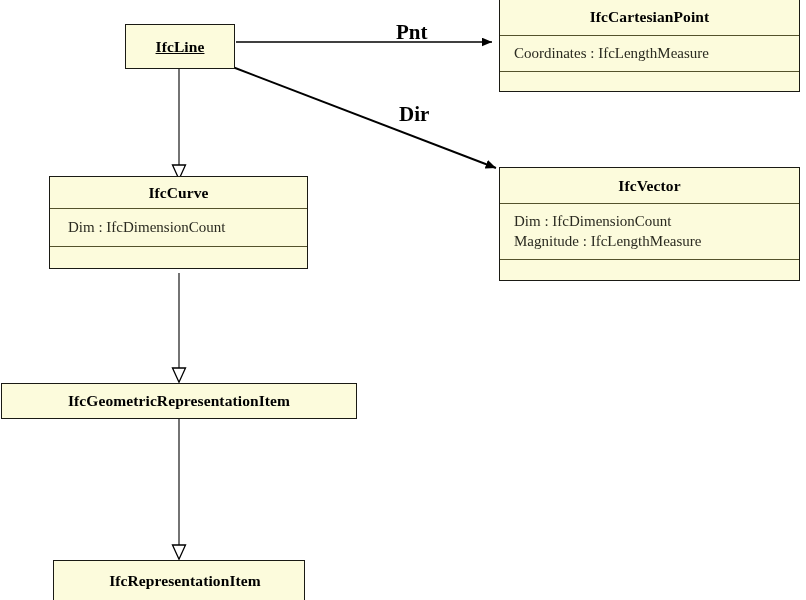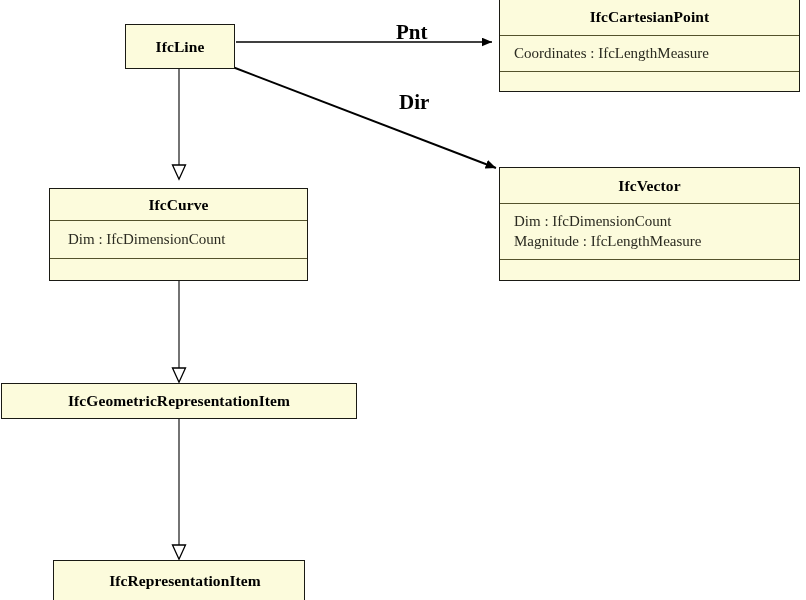"IfcLine" div.compartment { text-decoration: none -> underline }
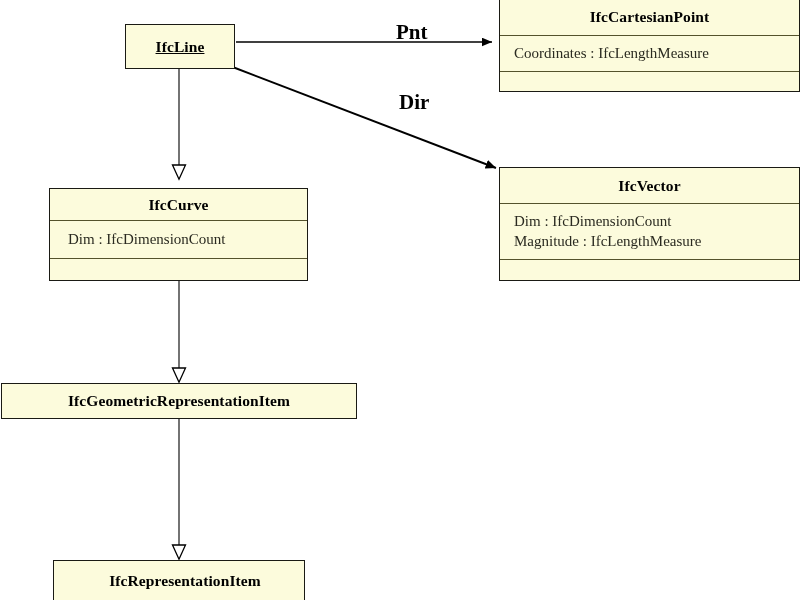"Dir" div.edge-label { top: 90px -> 102px }
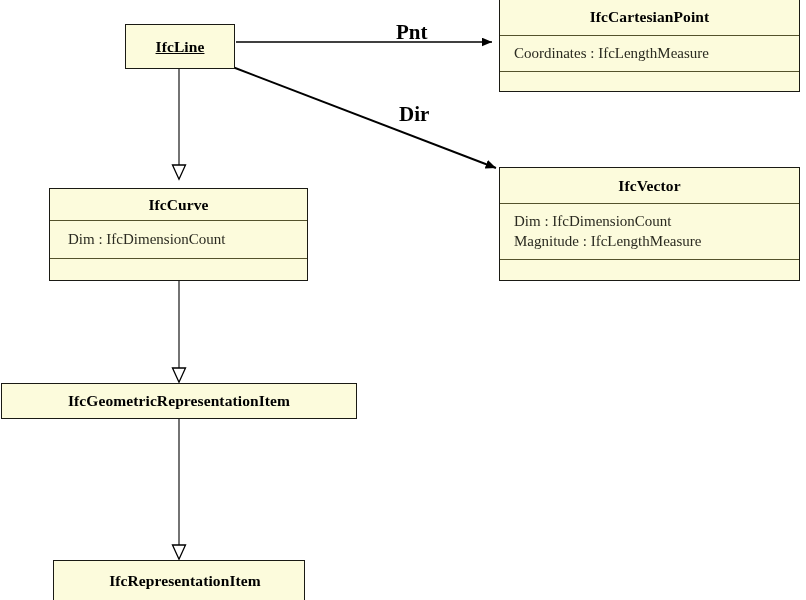"IfcCurve" div.uml-class { top: 188px -> 176px }
